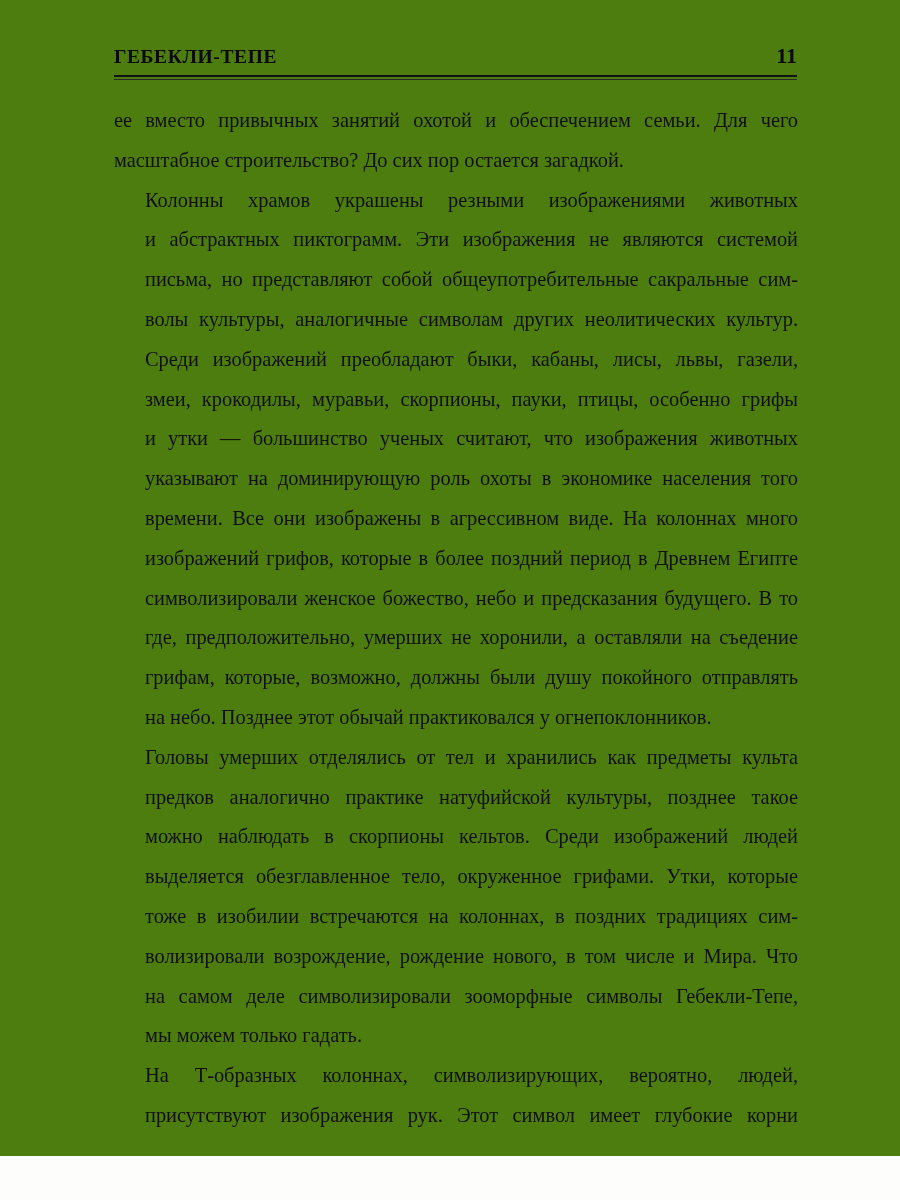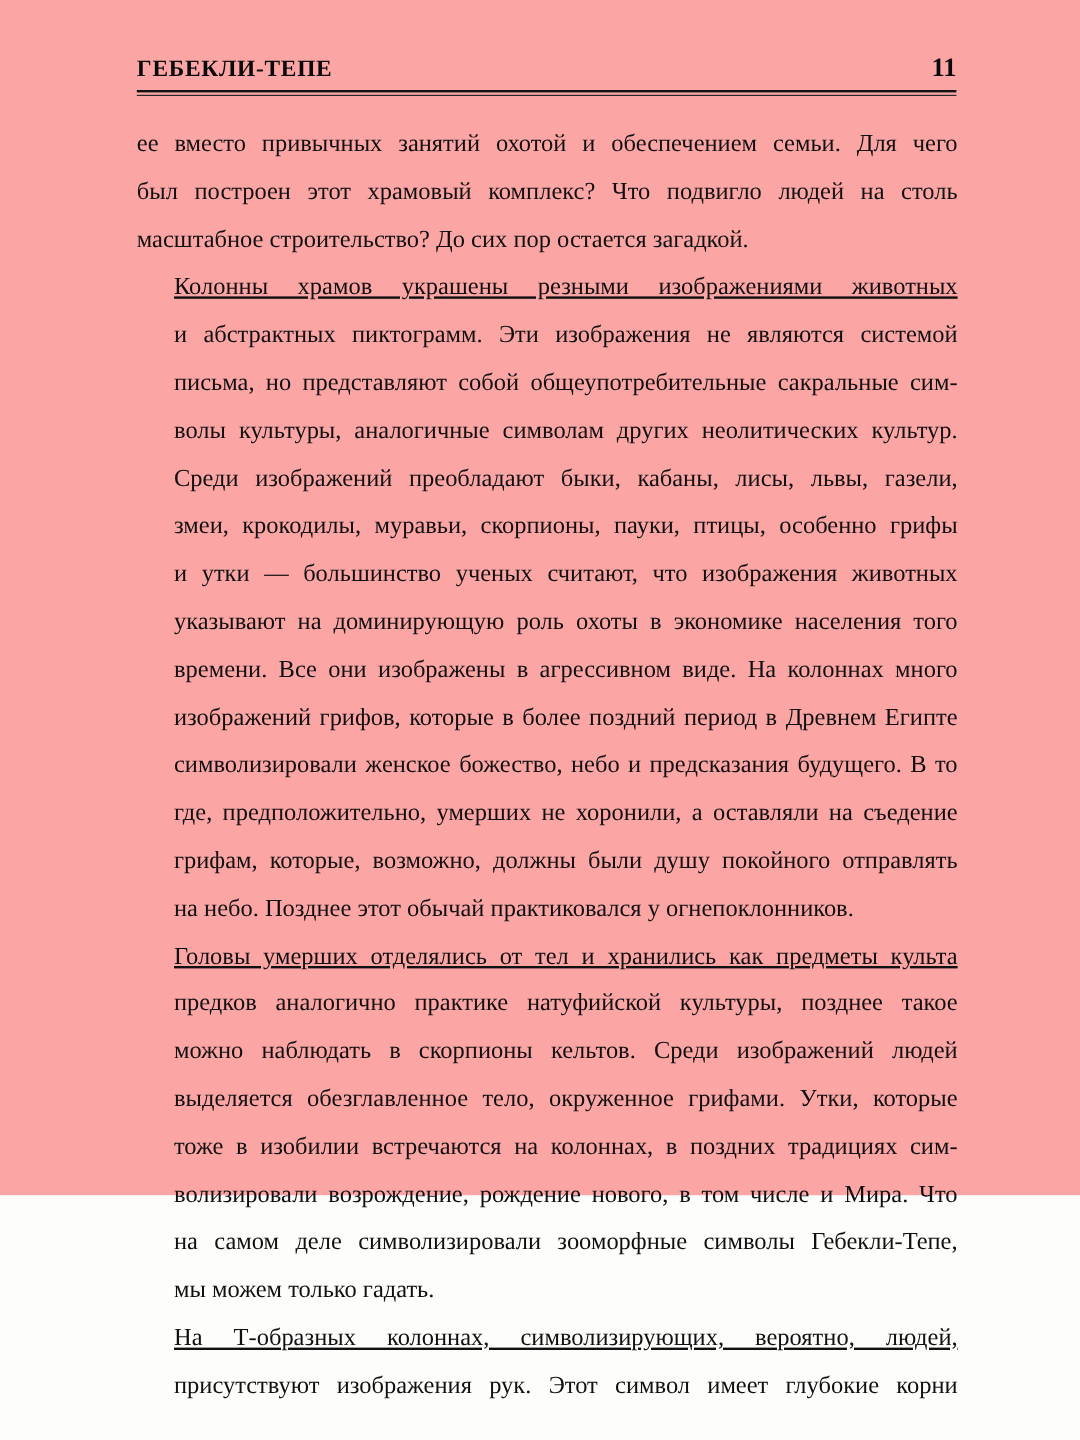"ГЕБЕКЛИ-ТЕПЕ" .page { background: #fca5a5 -> #4d7c0f; height: 996px -> 1156px }
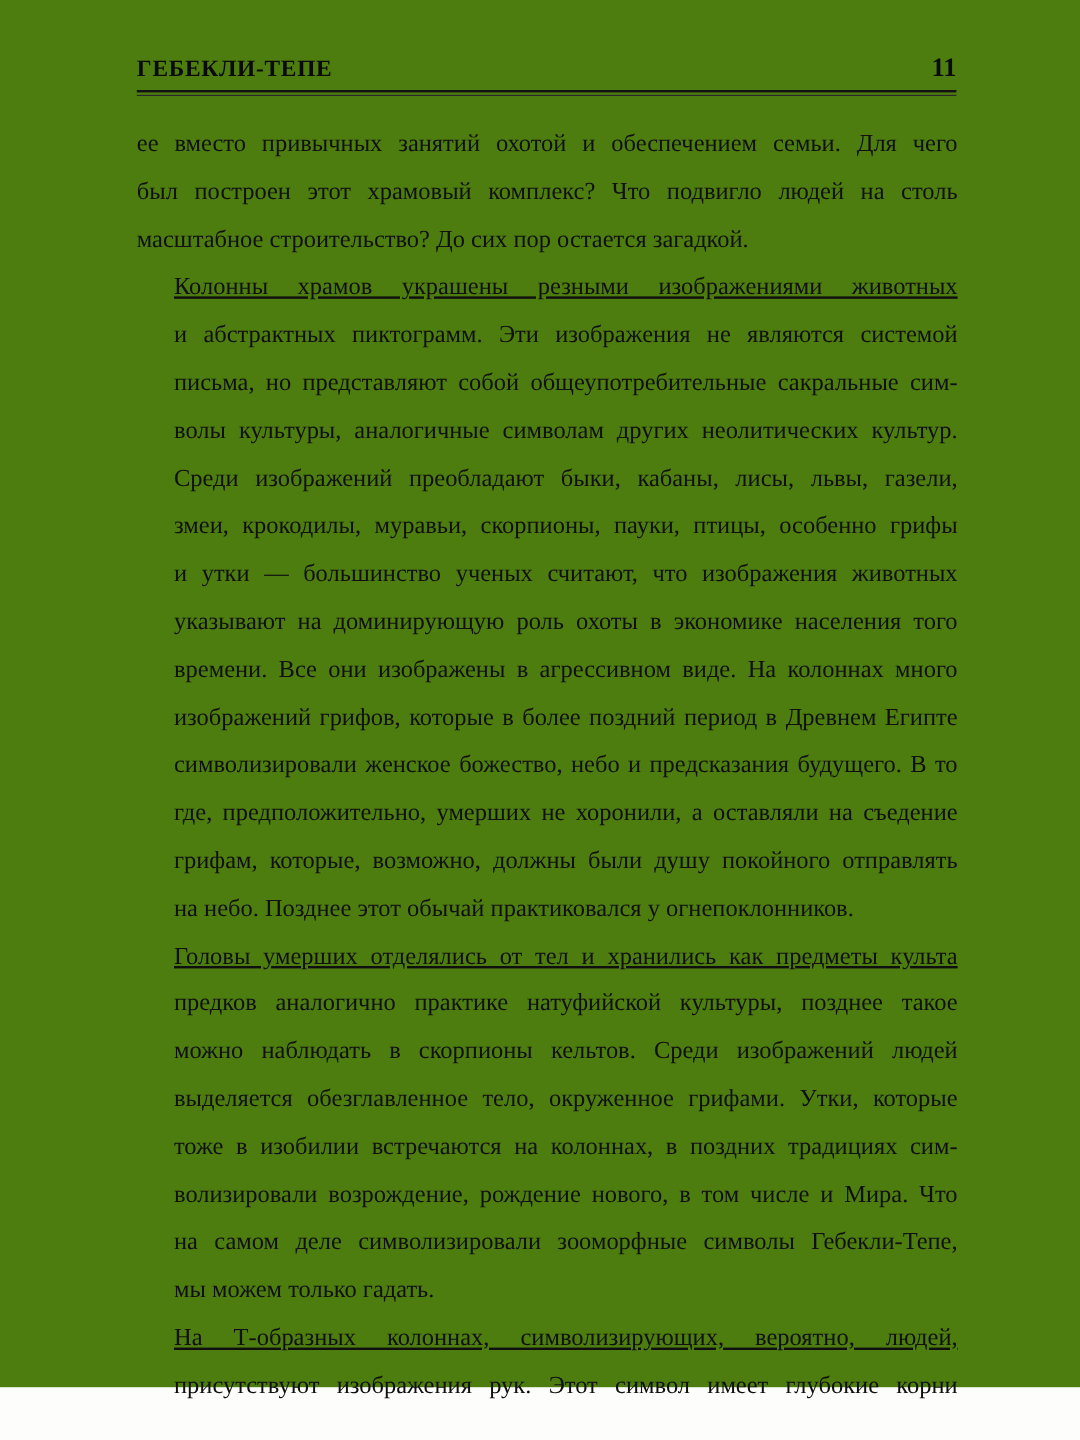"был построен этот храмовый комплекс?" span.ln { html: <span>был построен этот храмовый комплекс? Что подвигло людей на столь</span> -> none }
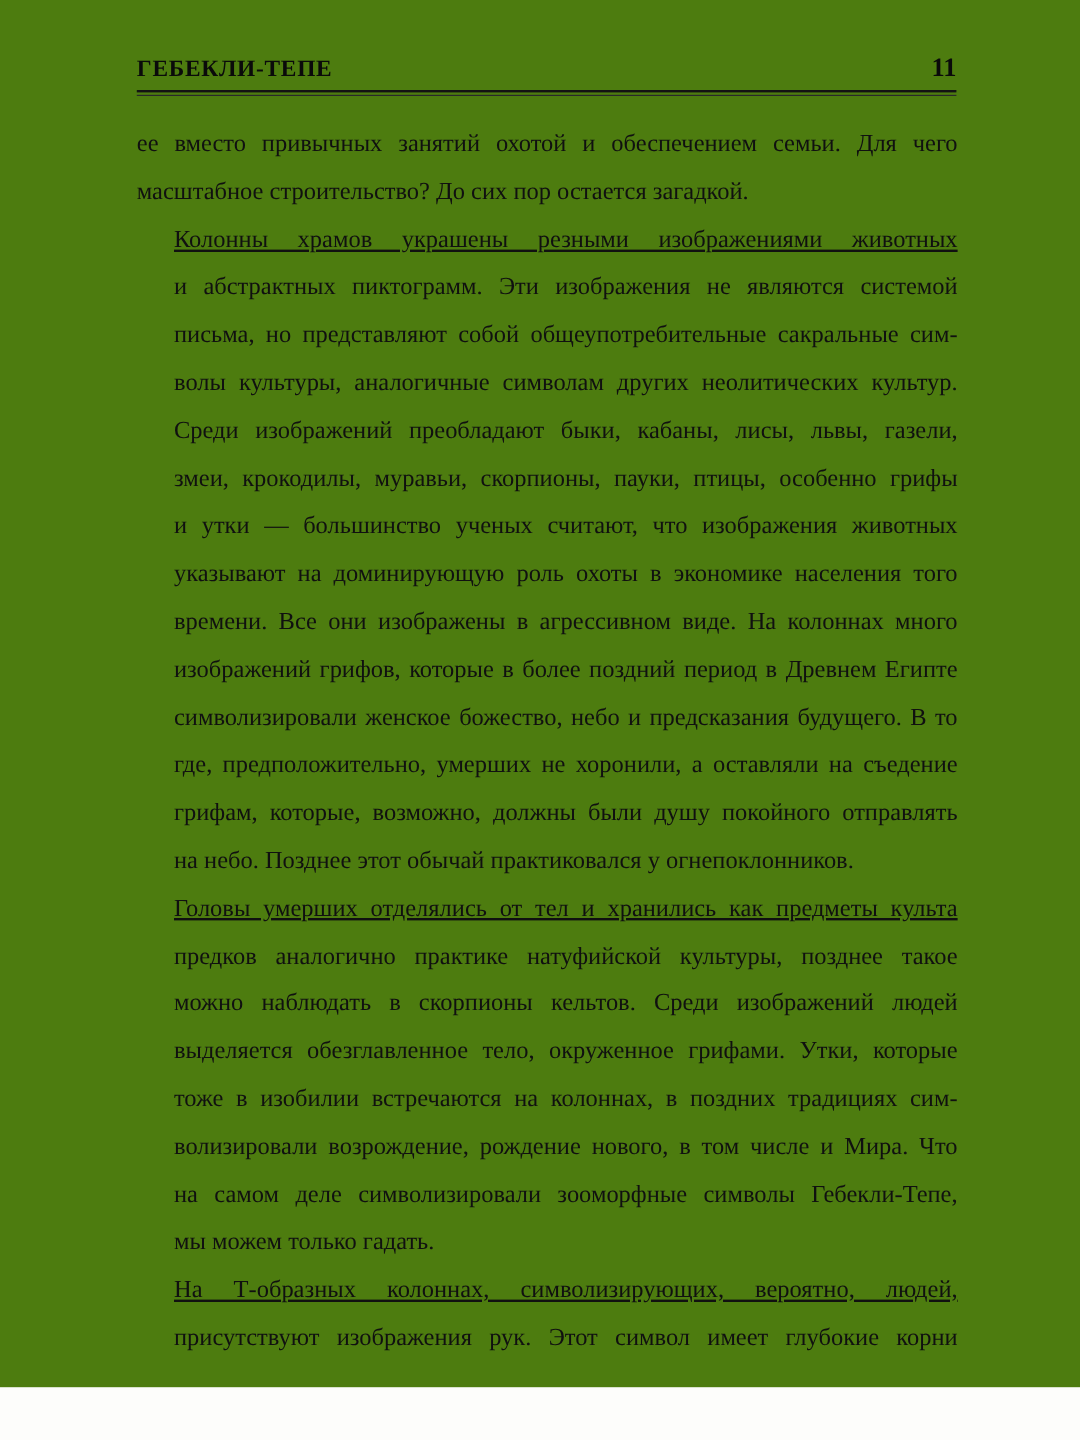"Колонны храмов украшены резными" .ln.first { text-decoration: underline -> none }
